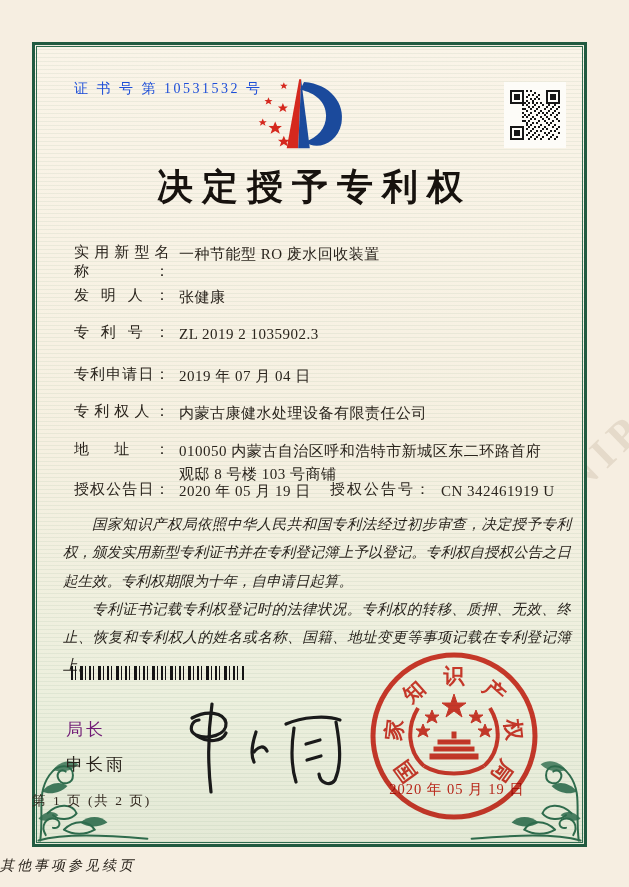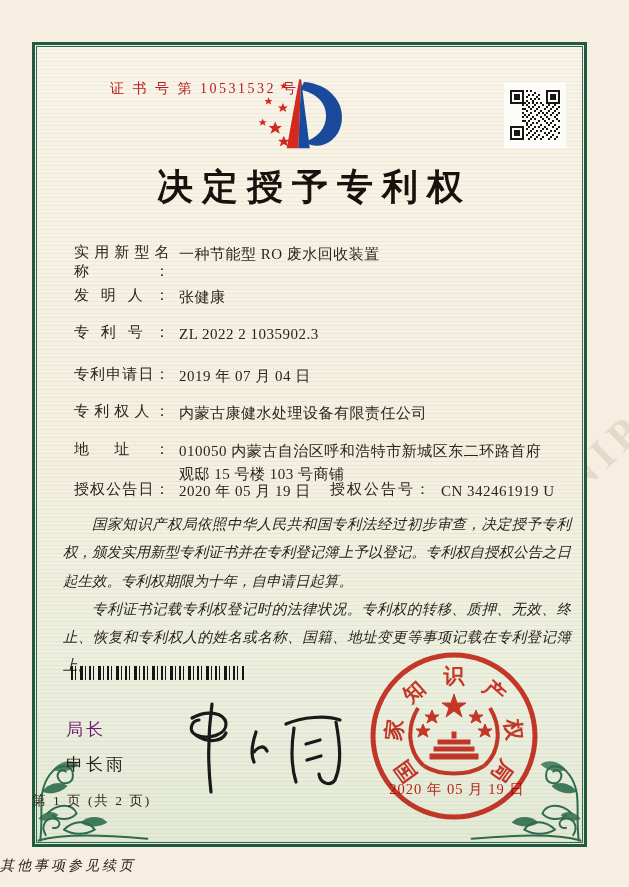"证 书 号 第 10531532" .cert-no { color: #b91c1c -> #1d4ed8; margin-left: 36px -> none }
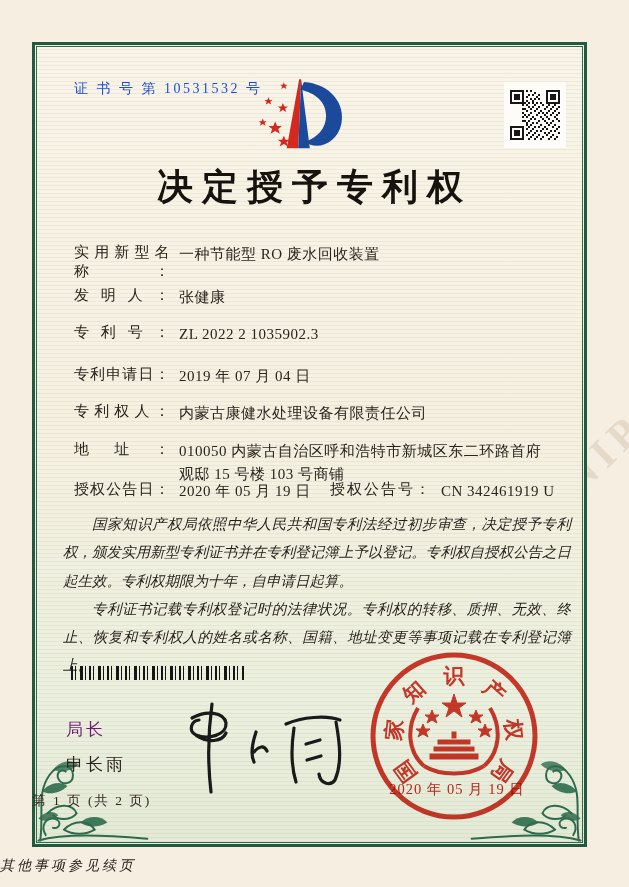"ZL 2022 2 1035902.3" span.fvalue { text: 2022 -> 2019 }
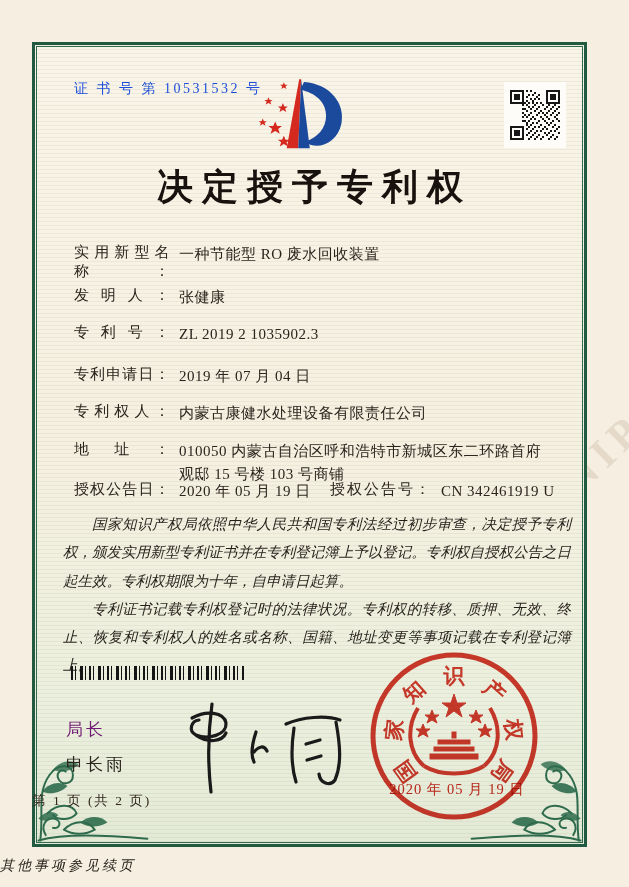"010050 内蒙古自治区呼和浩特市新城区东二环路首府观邸 15 号楼 103" span.fvalue { text: 15 -> 8 }
